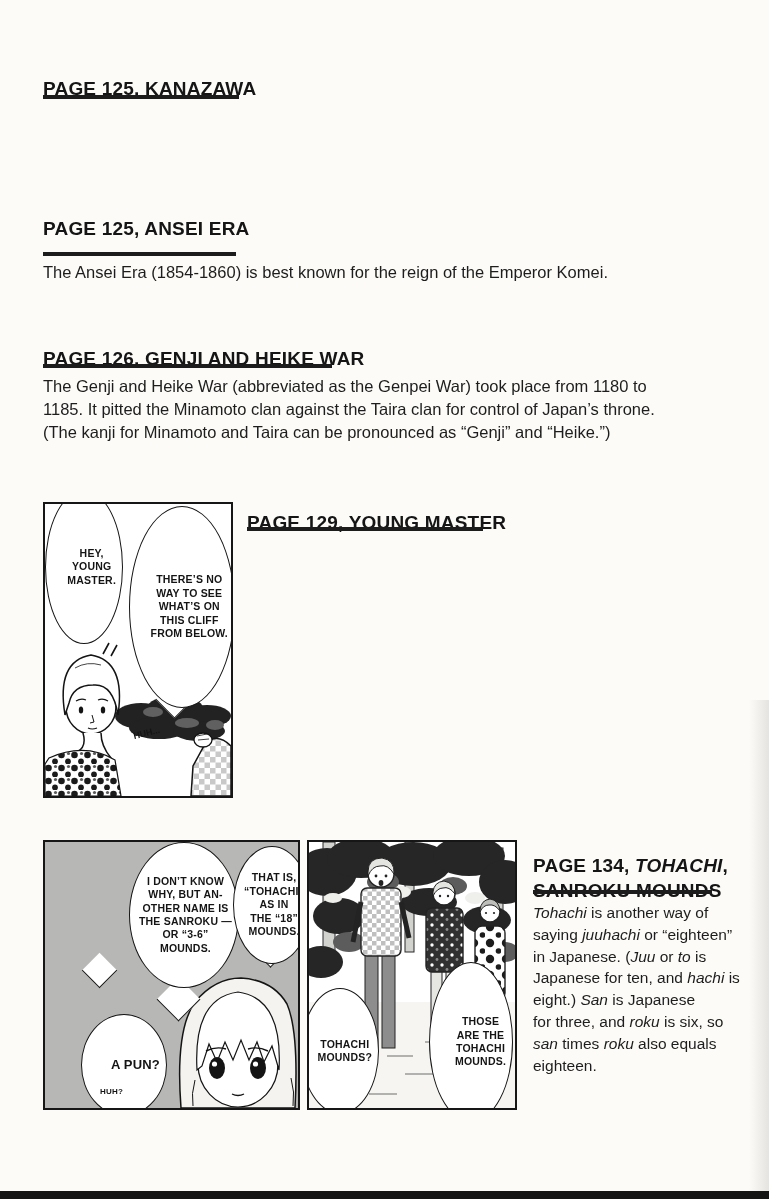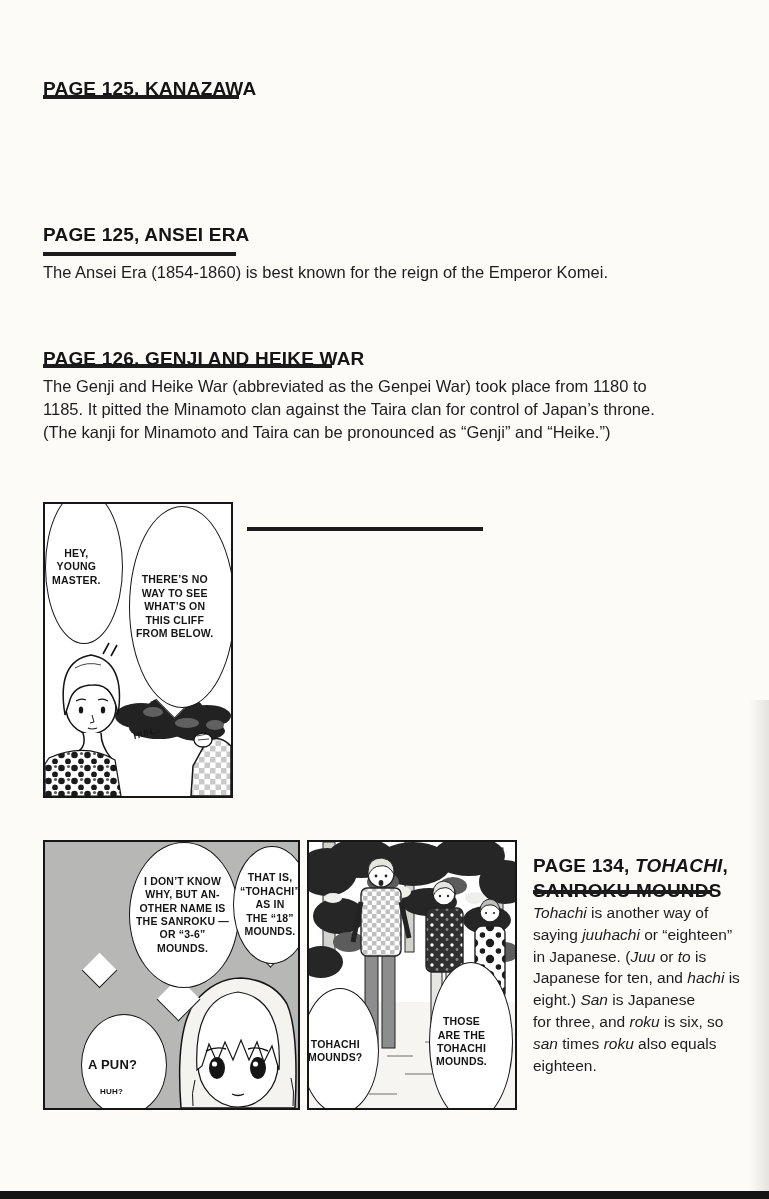"PAGE 125, ANSEI ERA" h2.note-heading { top: 206px -> 200px }
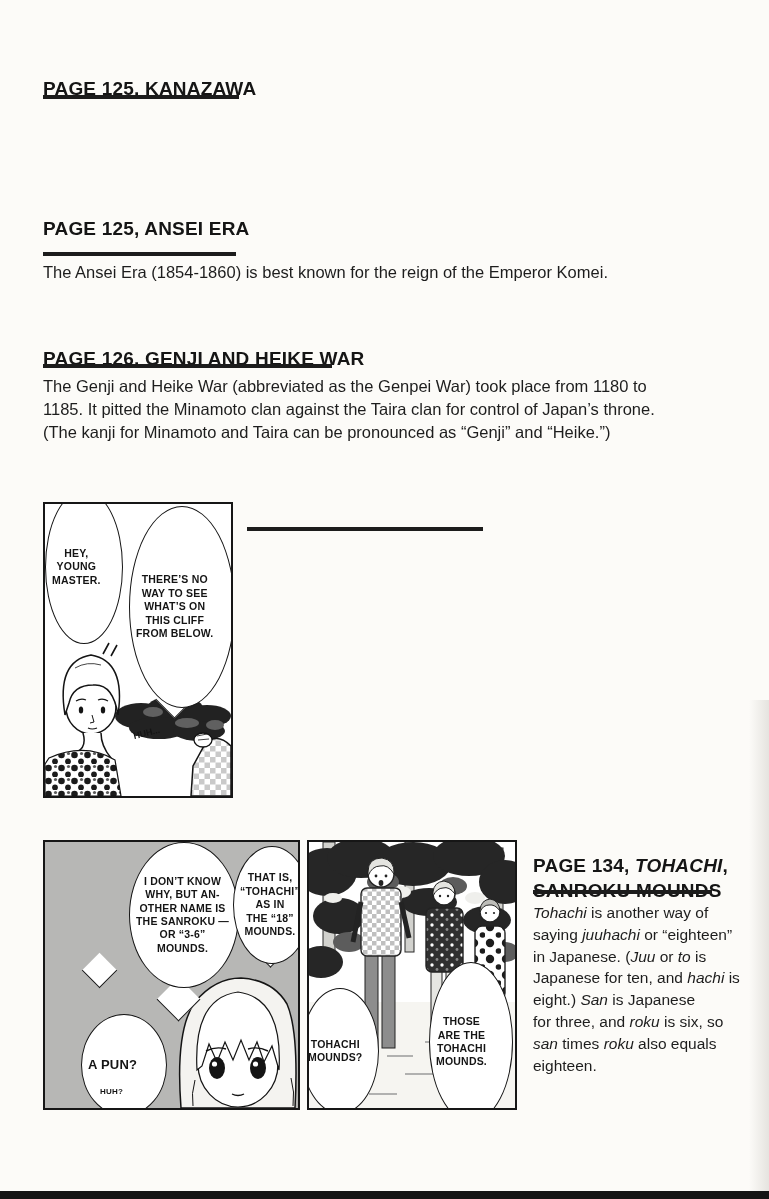"PAGE 129, YOUNG MASTER" h2.note-heading { html: none -> <h2>PAGE 129, YOUNG MASTER</h2> }
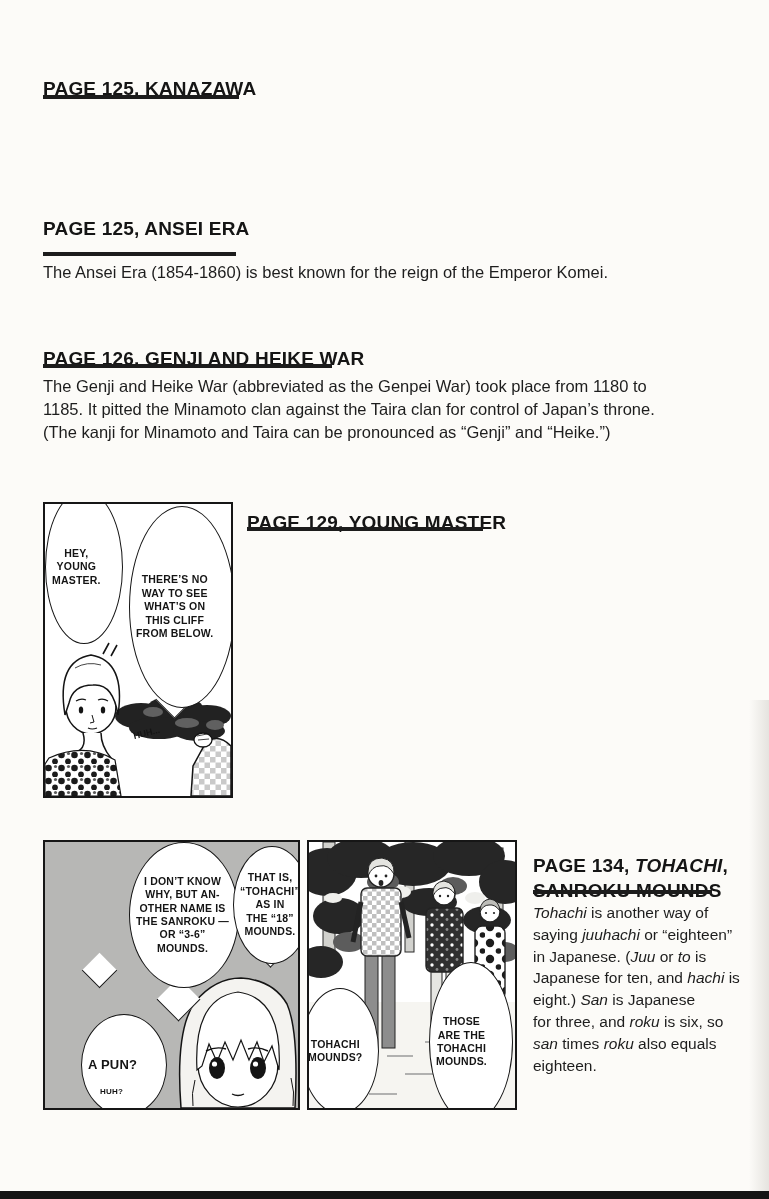"HEY," .bubble { justify-content: flex-start -> flex-end }
